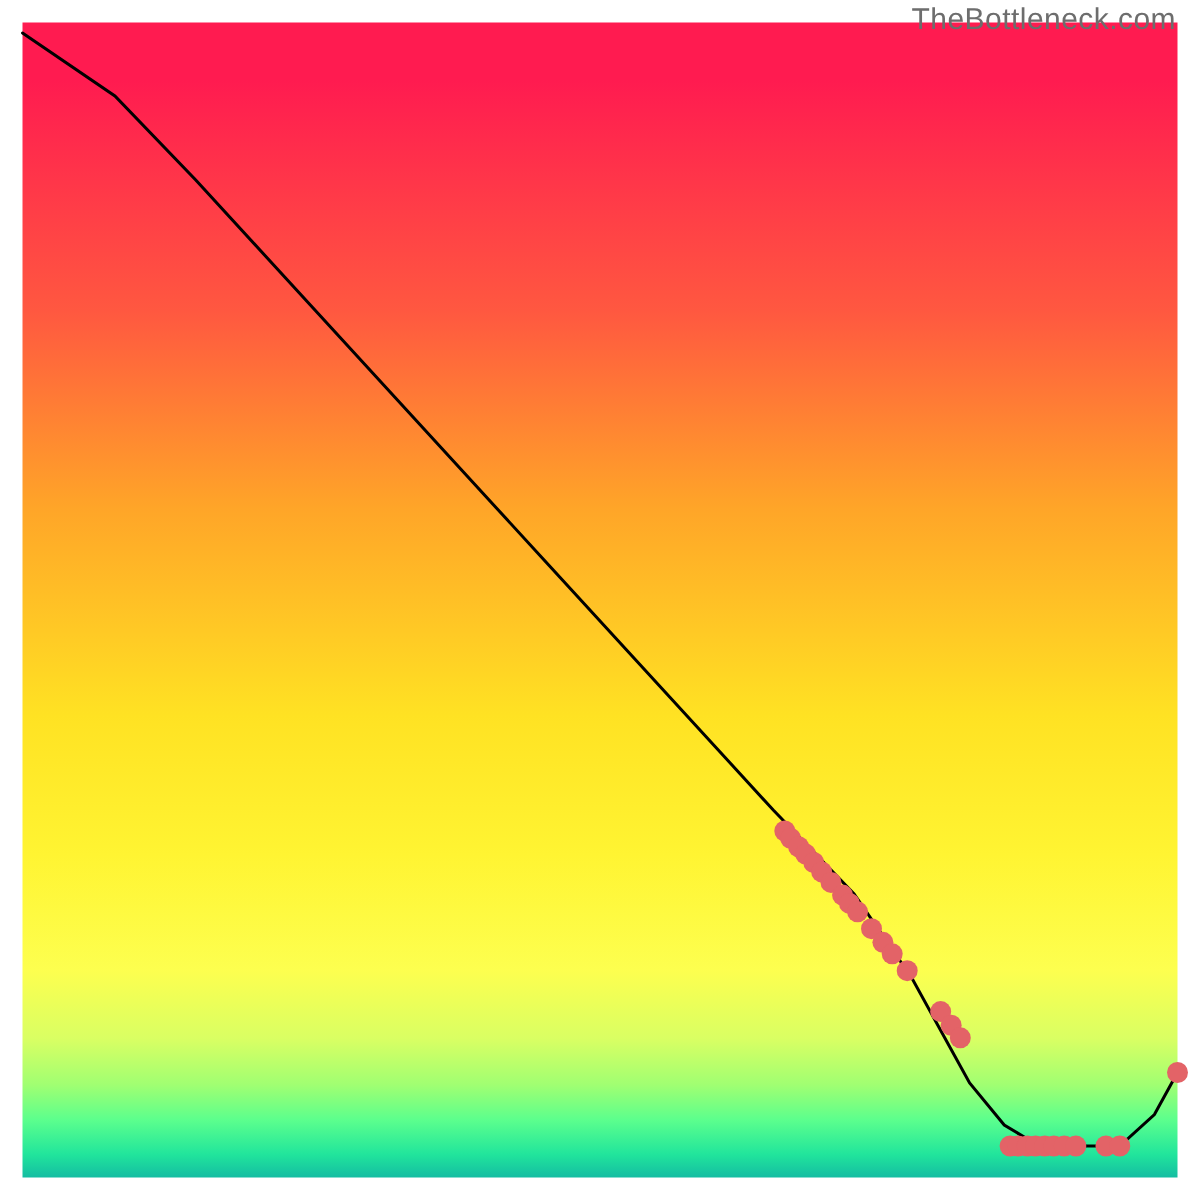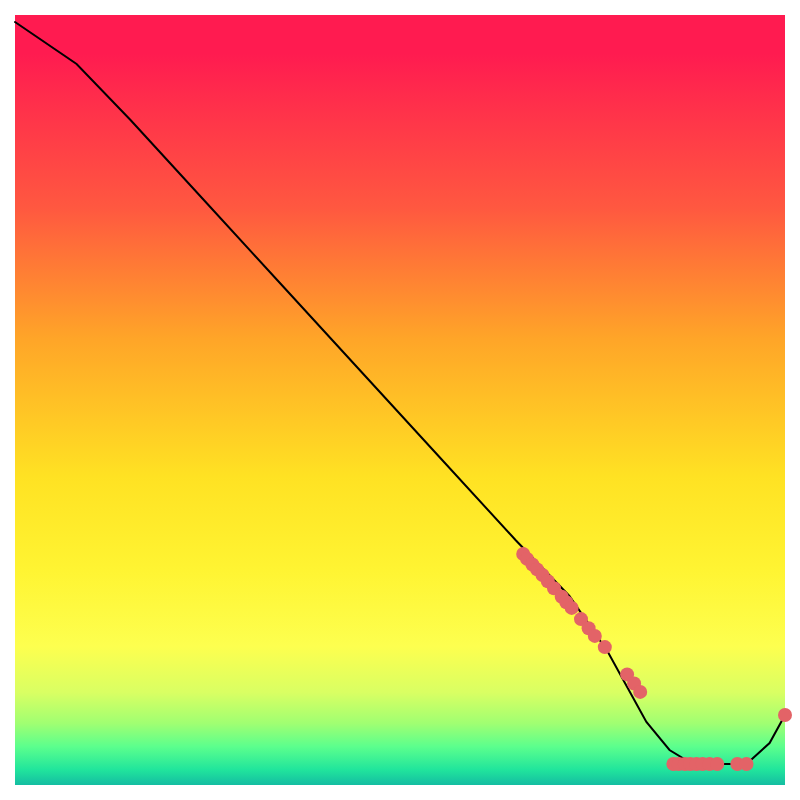"TheBottleneck.com" div.watermark { html: none -> <div>TheBottleneck.com</div> }
